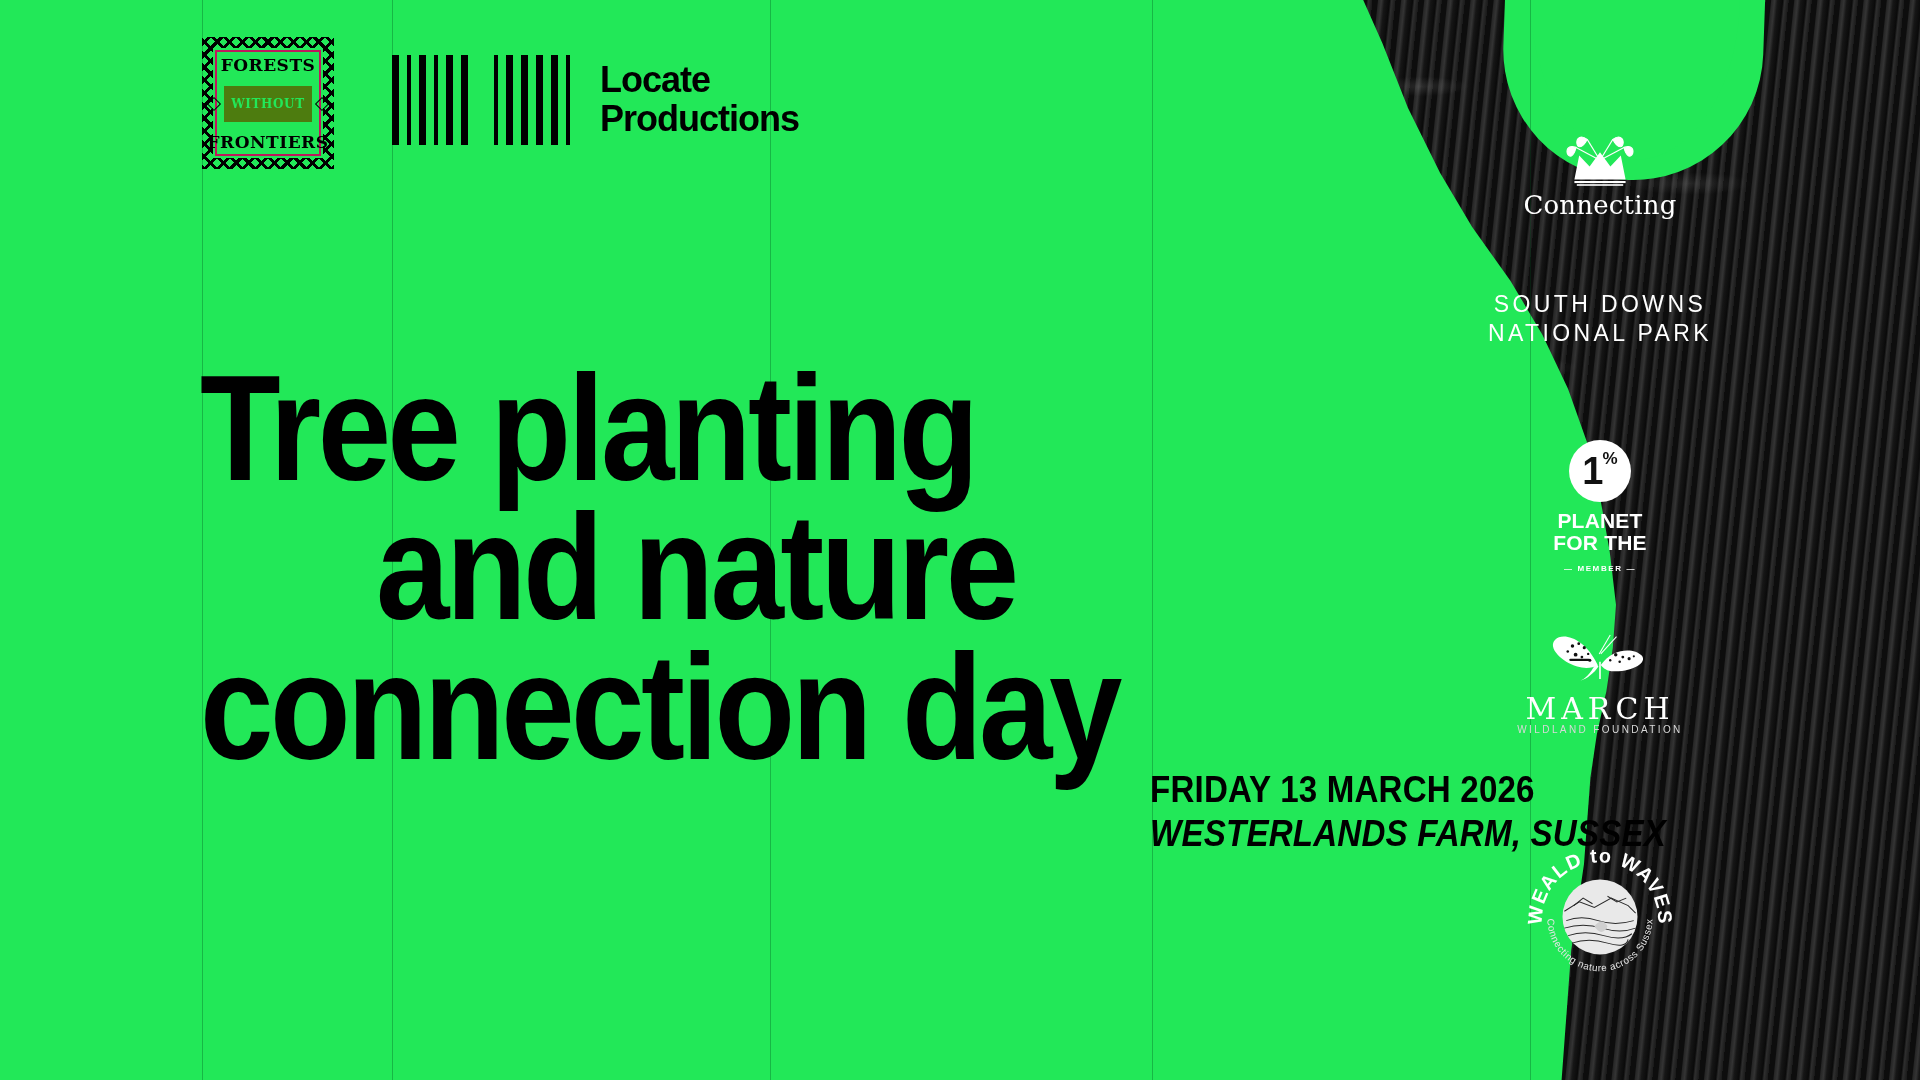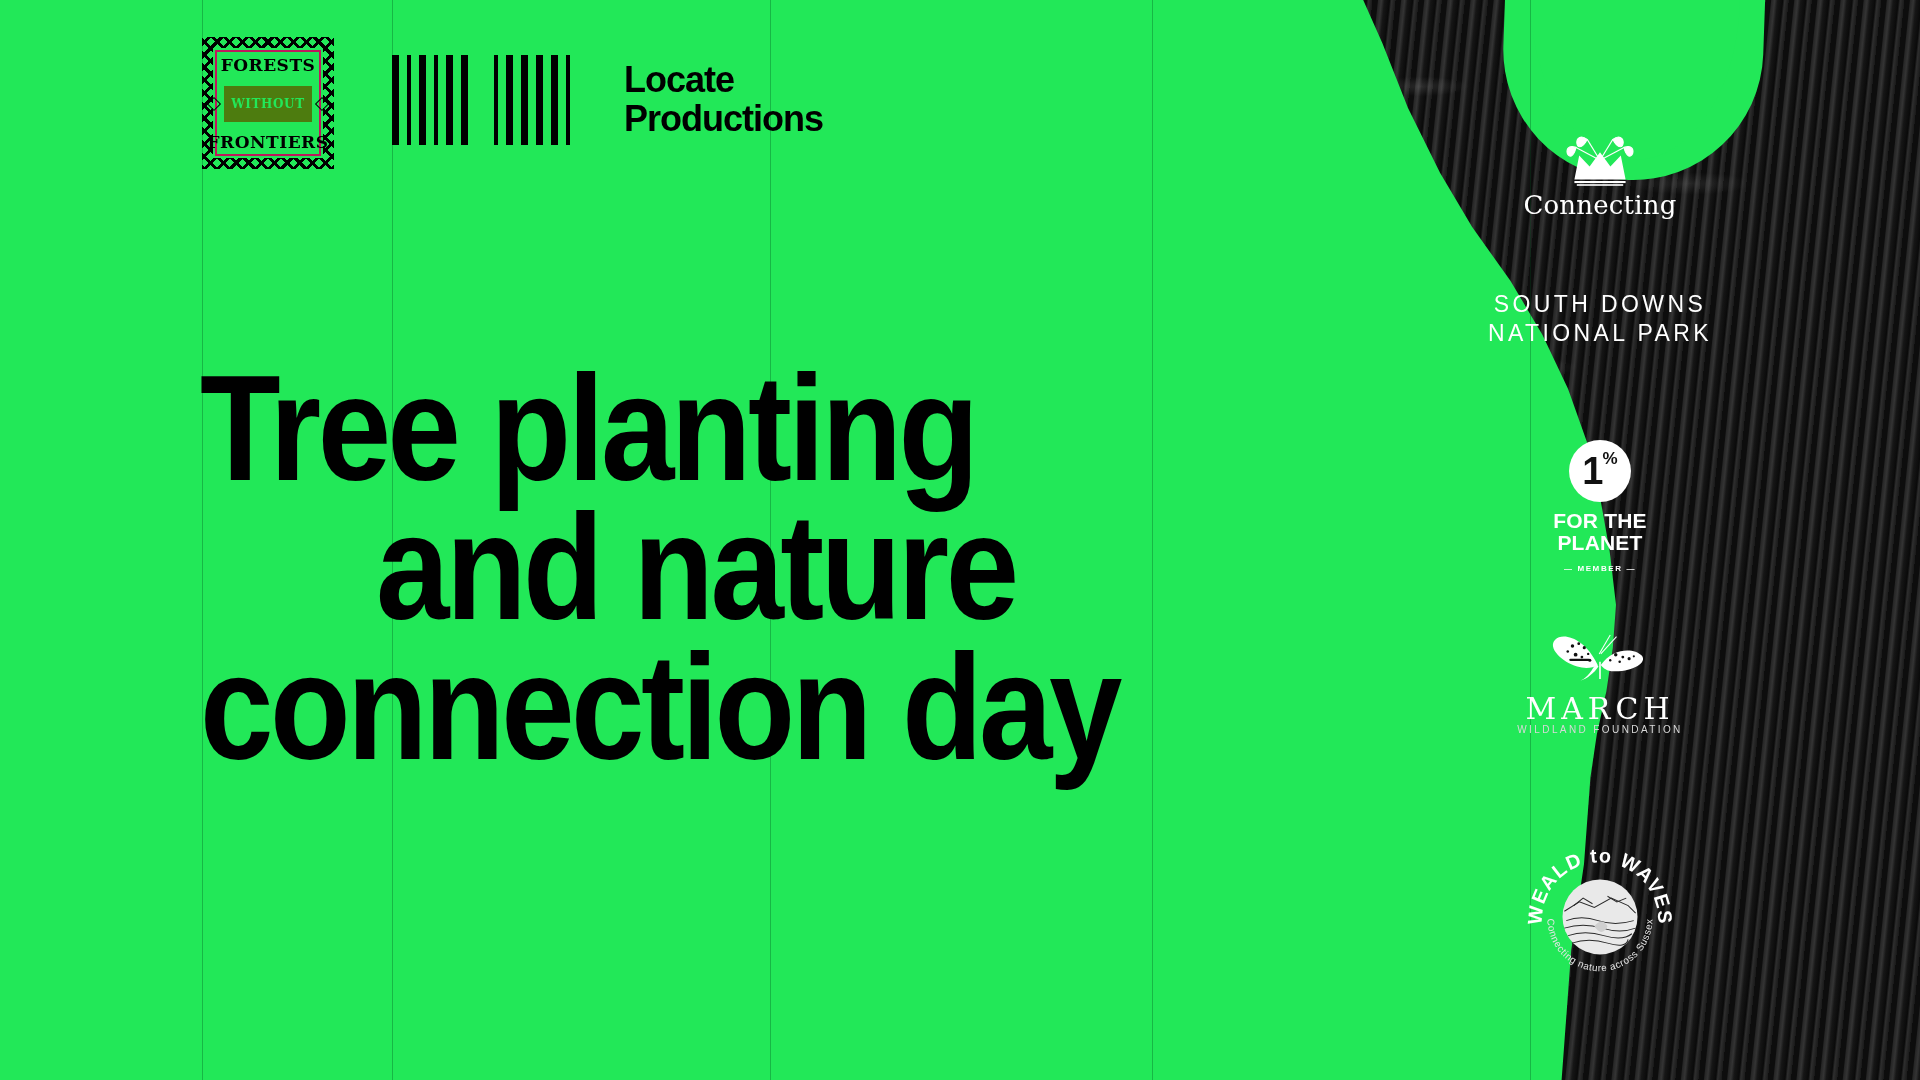"Locate" .locate-txt { margin-left: 24px -> none }
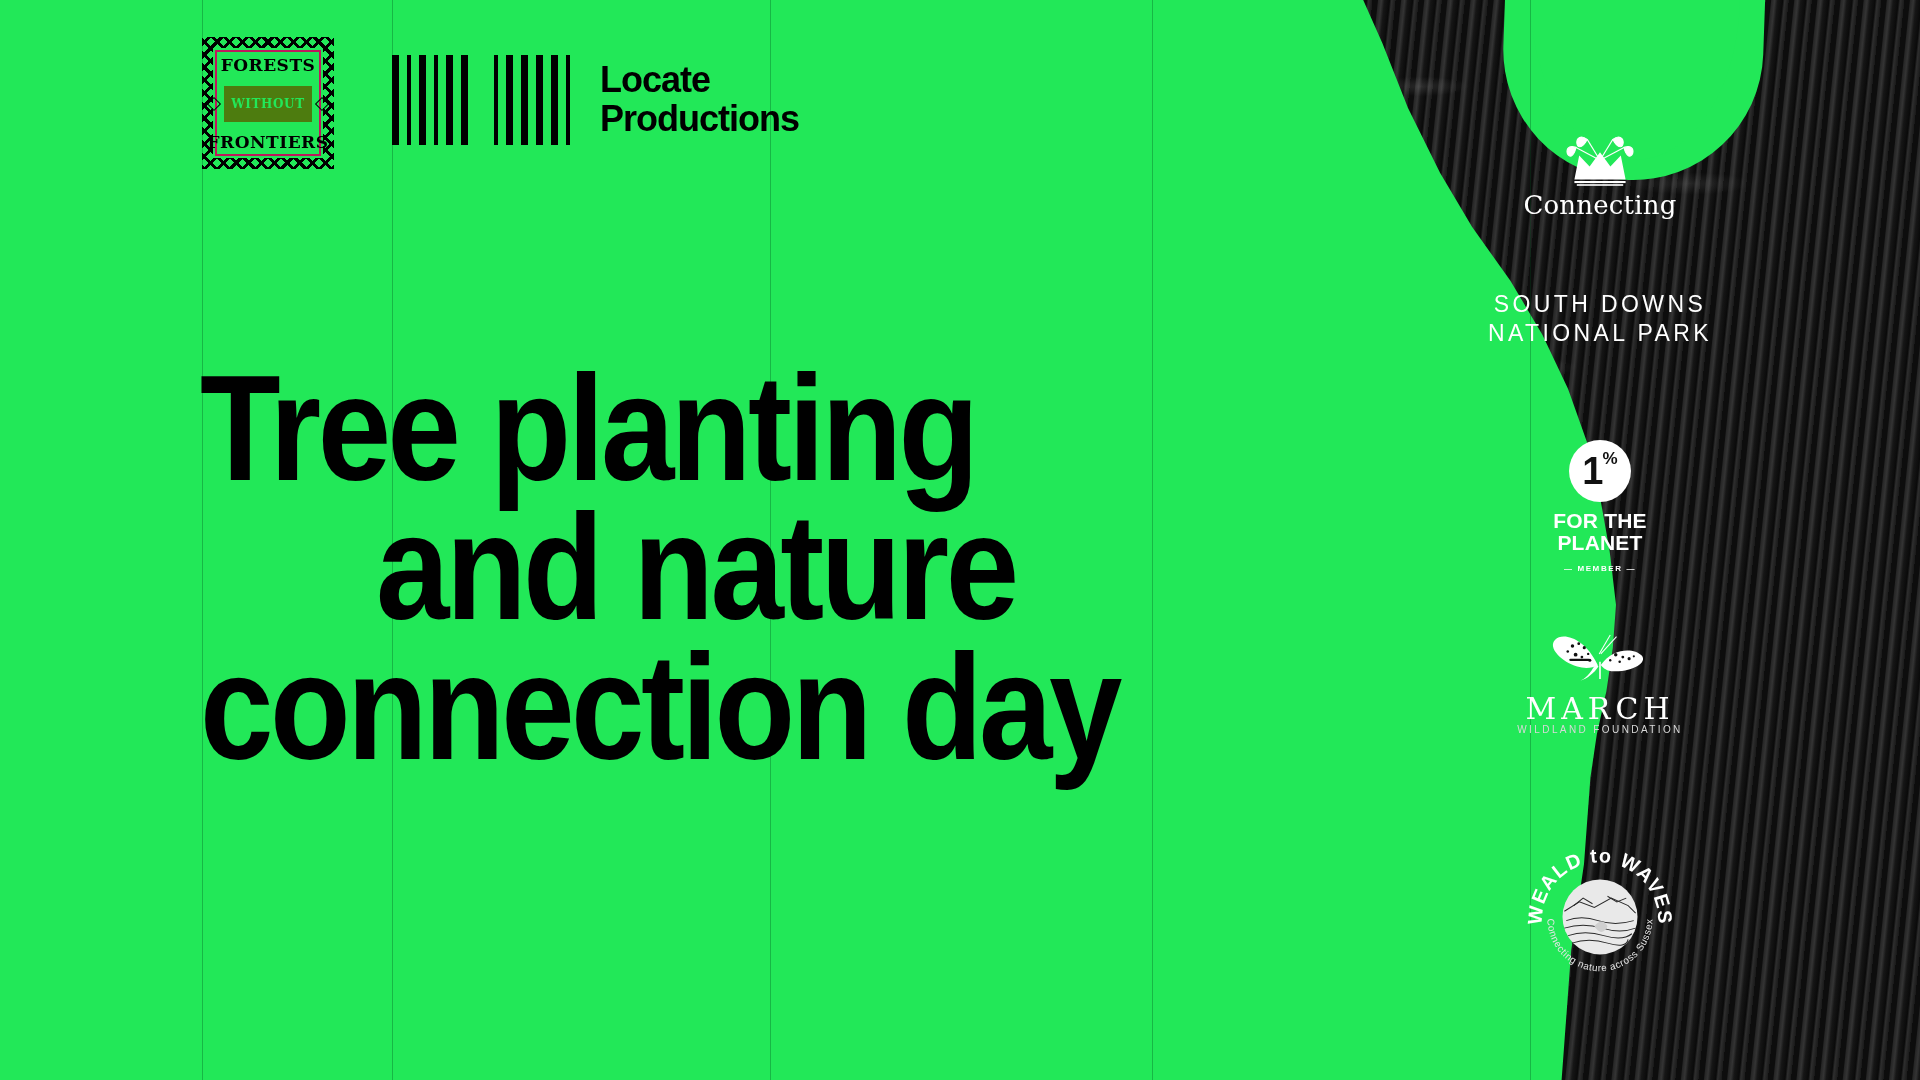"FOR THE" div.plan-l { order: before "PLANET" -> after "PLANET" }
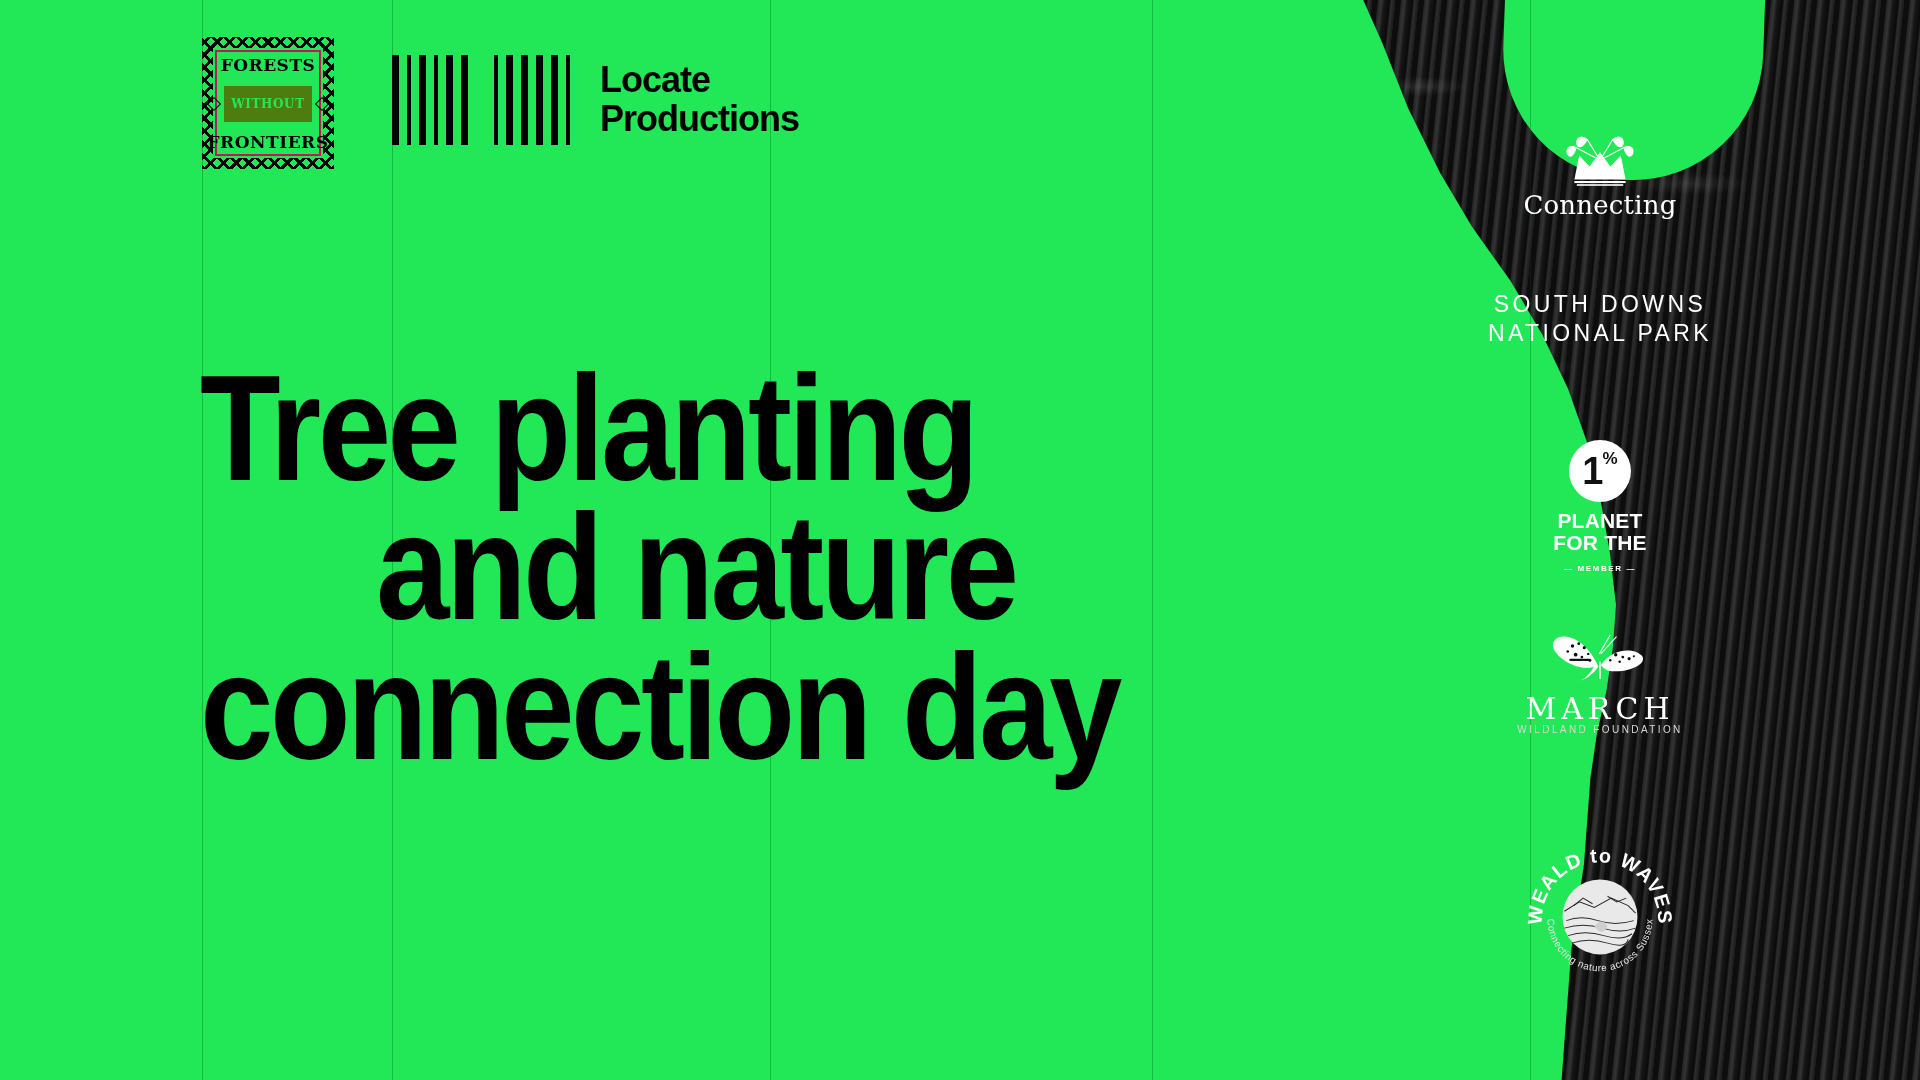"FRIDAY 13 MARCH 2026" div.event { html: none -> <div> <span>FRIDAY 13 MARCH 2026</span> <span>WESTERLANDS FARM, SUSSEX</span> </div> }
